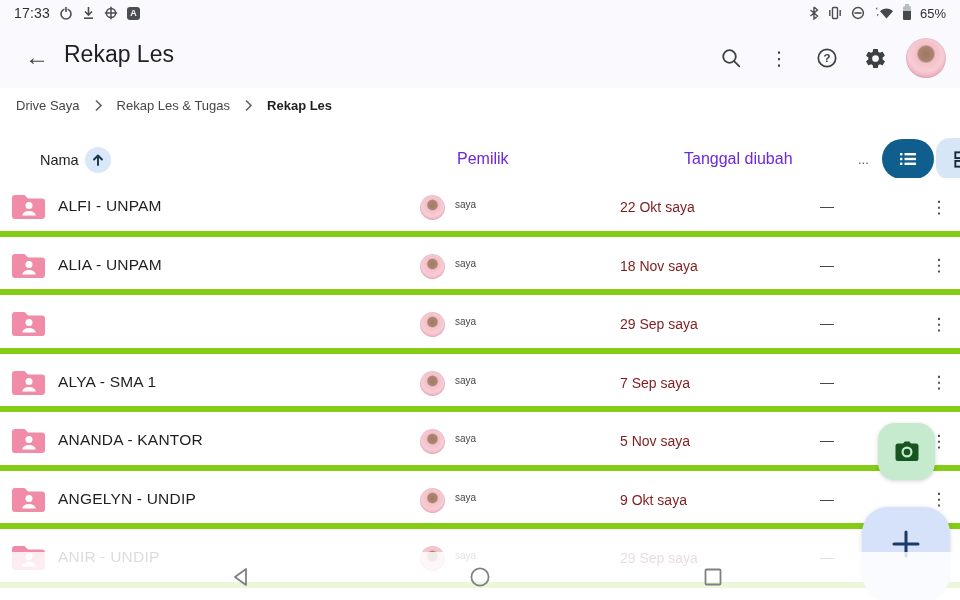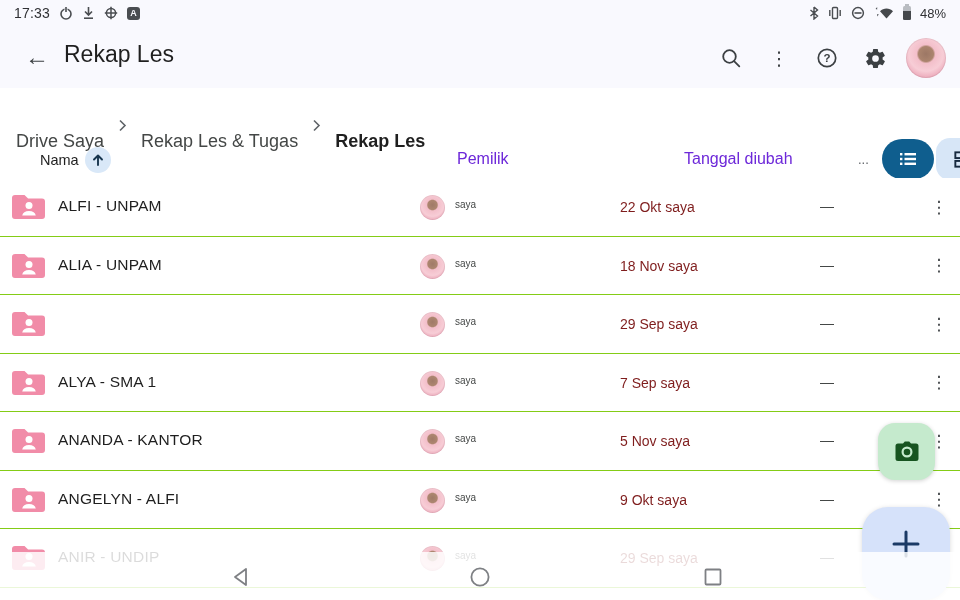"48%" span.sb-pct { text: 48% -> 65% }
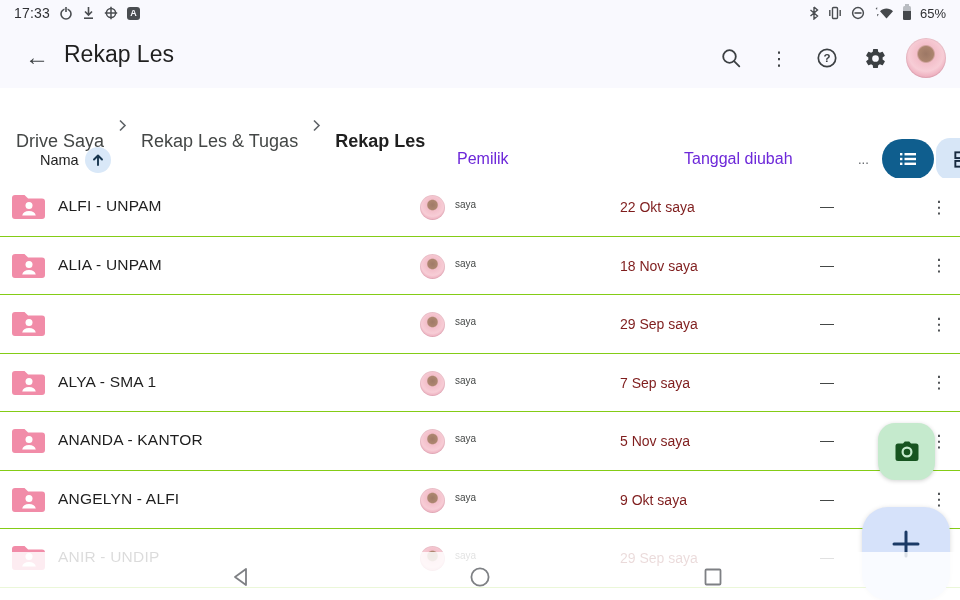"Drive Saya" .crumb { font-size: 18px -> 13px; margin-top: 33px -> none }
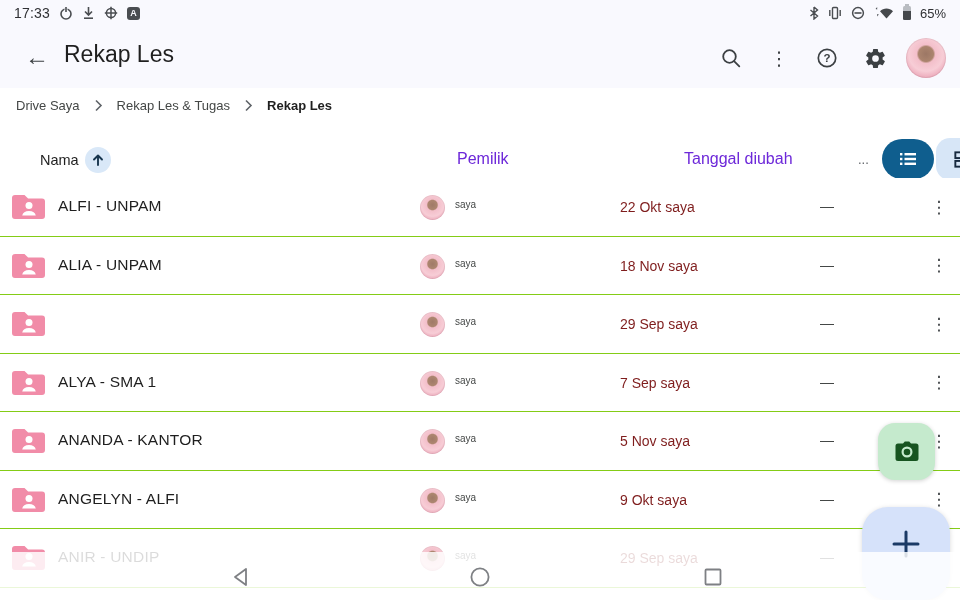"ALFI - UNPAM" .row { border-bottom: 1px solid #84cc16 -> 6px solid #84cc16 }
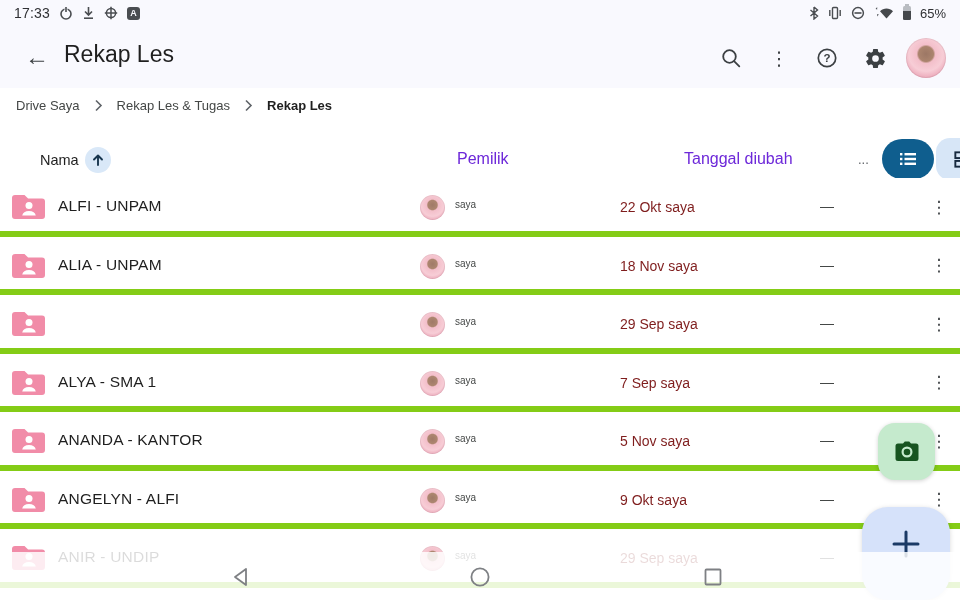"ANGELYN - ALFI" span.row-name { text: ALFI -> UNDIP }
